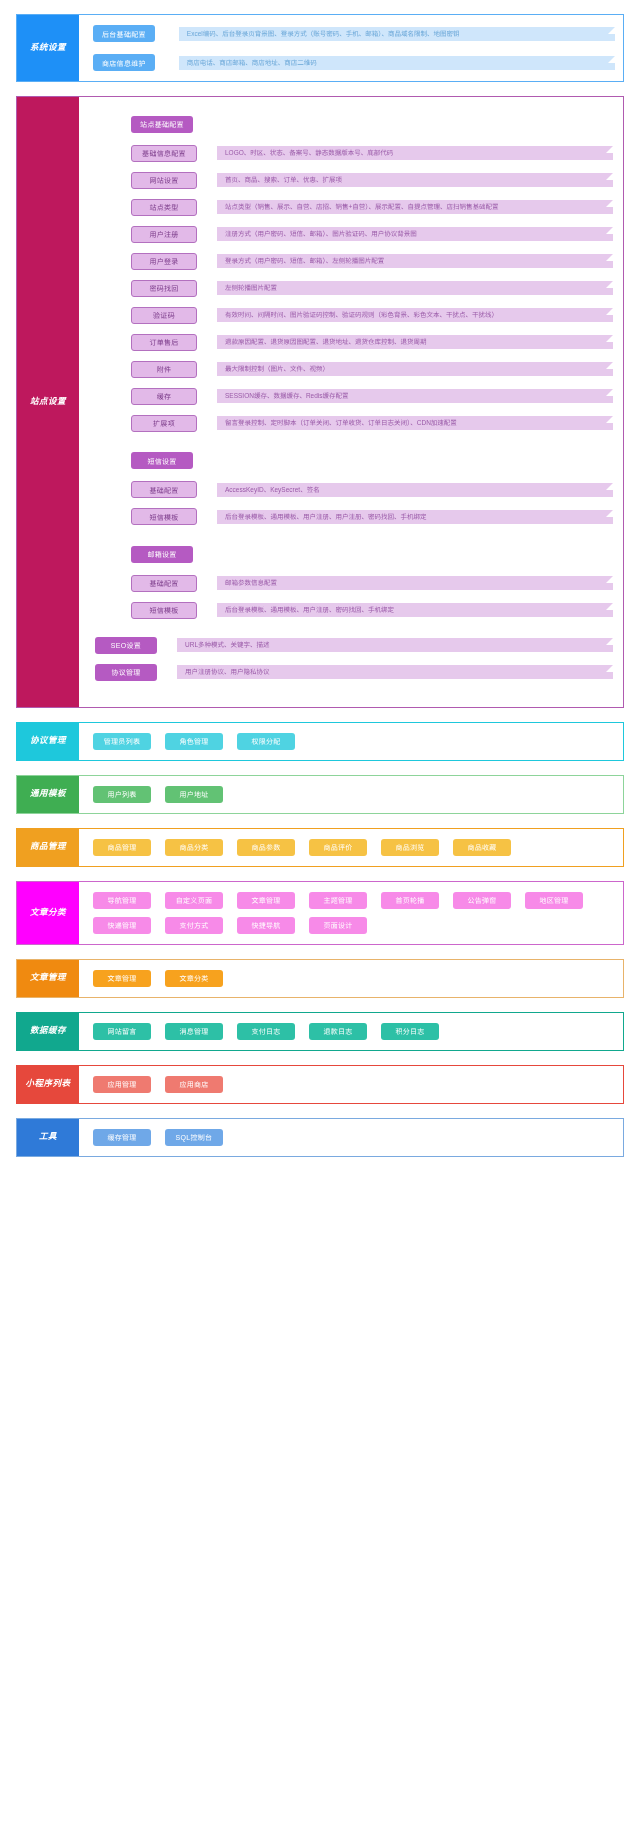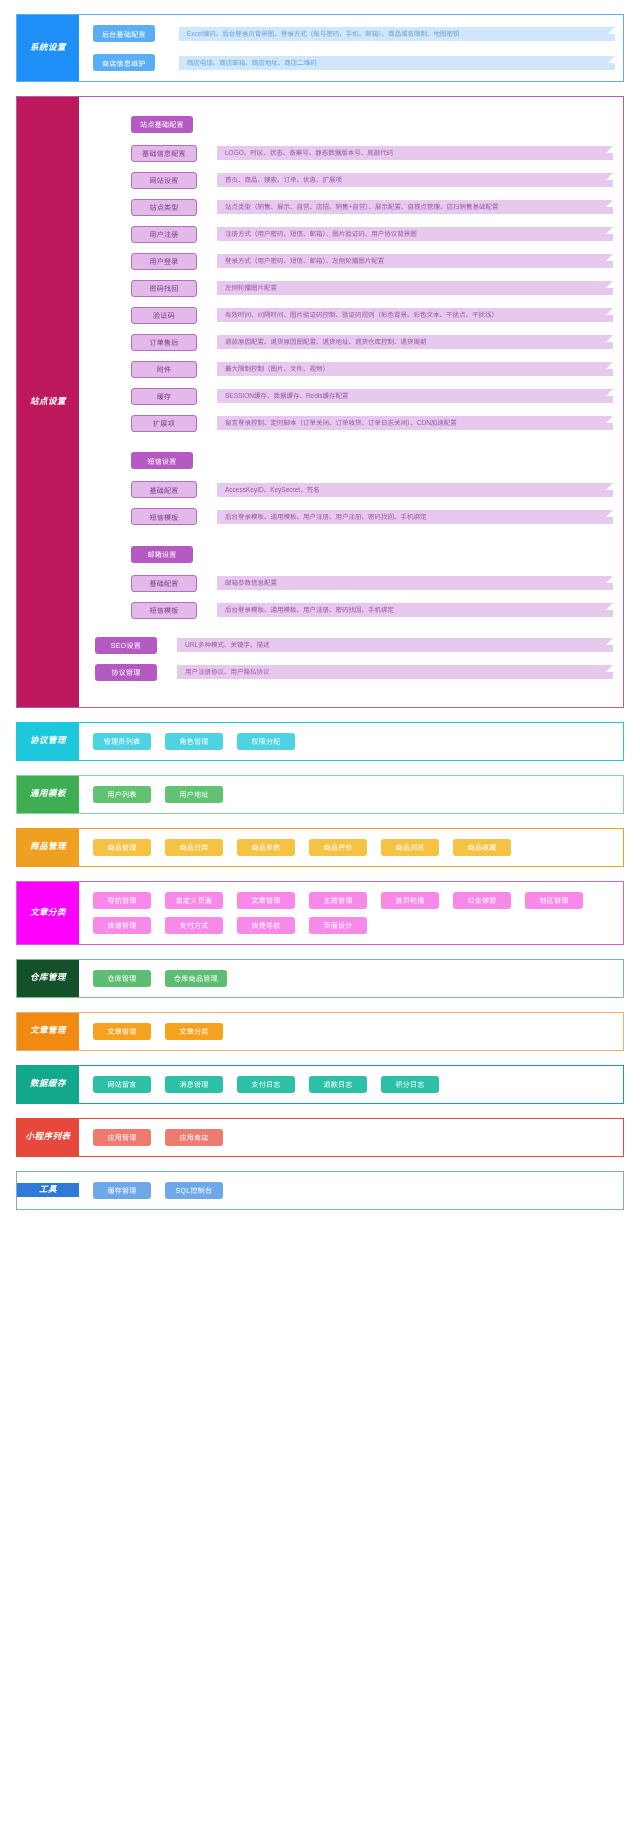"仓库管理" div.section { html: <div> <div>仓库管理</div> <div> <div> <span>仓库管理</span> <span>仓库商品管理</span> </div> </div> </div> -> none }
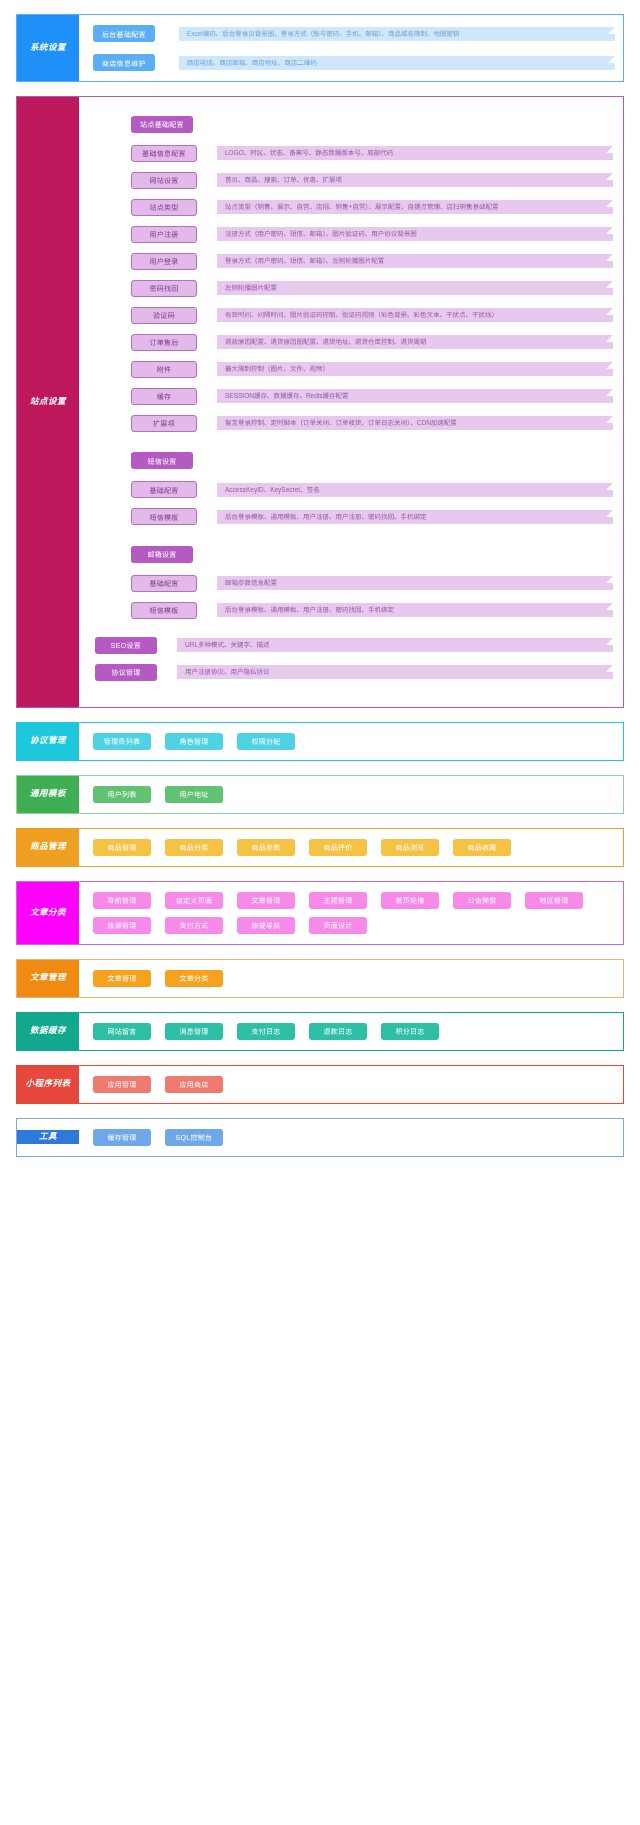"工具" div.section { align-items: center -> none }
